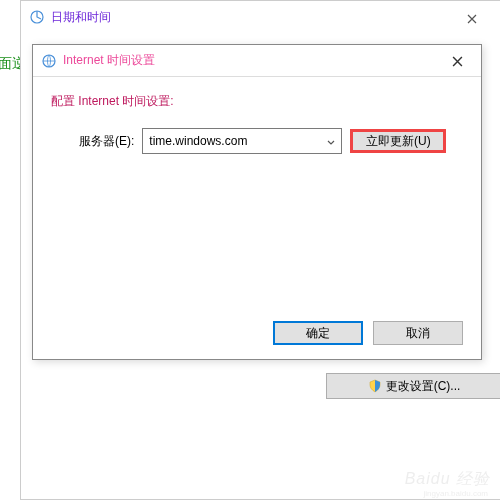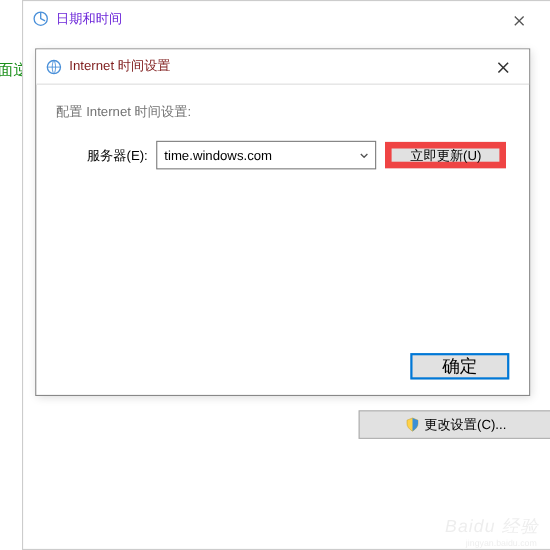"Internet 时间设置" .child-title { color: #7f1d1d -> #ec4899 }
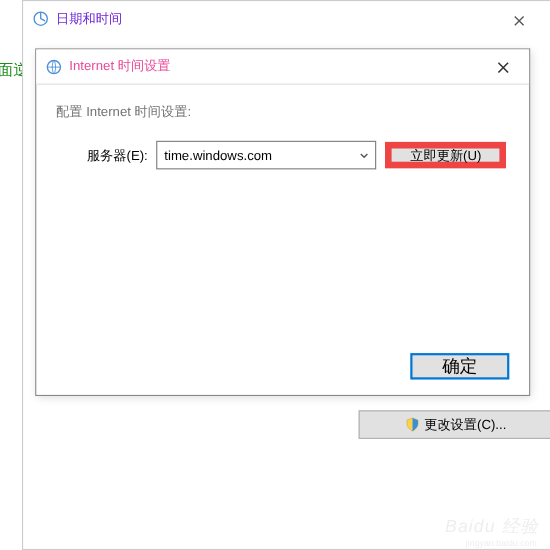"配置 Internet 时间设置:" .config-label { color: #737373 -> #be185d }
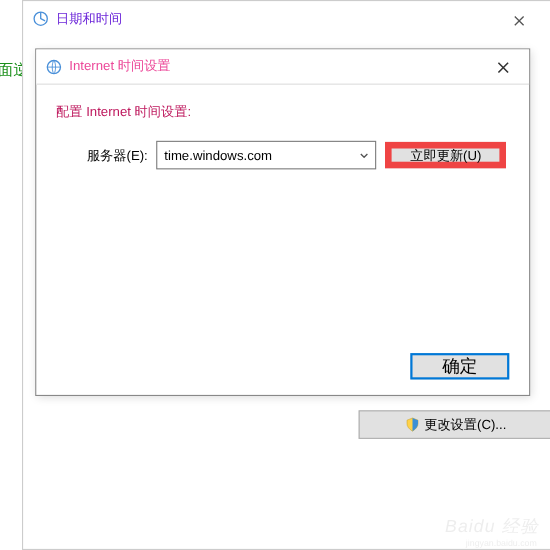"立即更新(U)" .update-btn { border: 6px solid #ef4444 -> 3px solid #ef4444; width: 110px -> 96px }
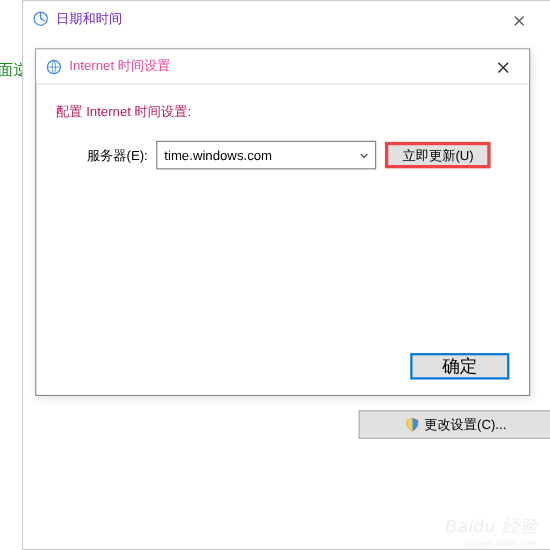"确定" .dlg-btn { font-size: 16px -> 12px }
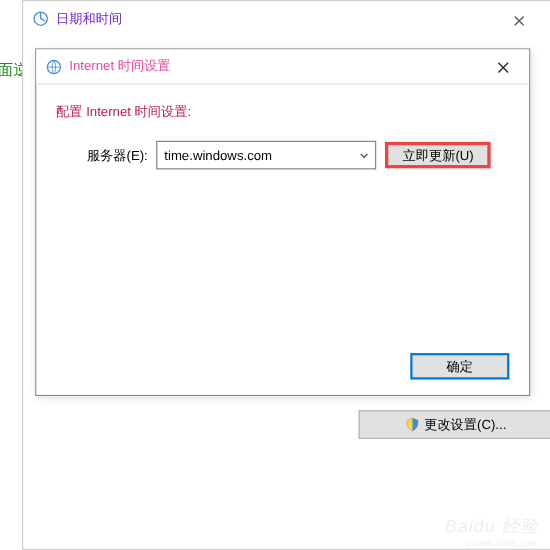"取消" div.dlg-btn { html: none -> <div> <span>取消</span> </div> }
